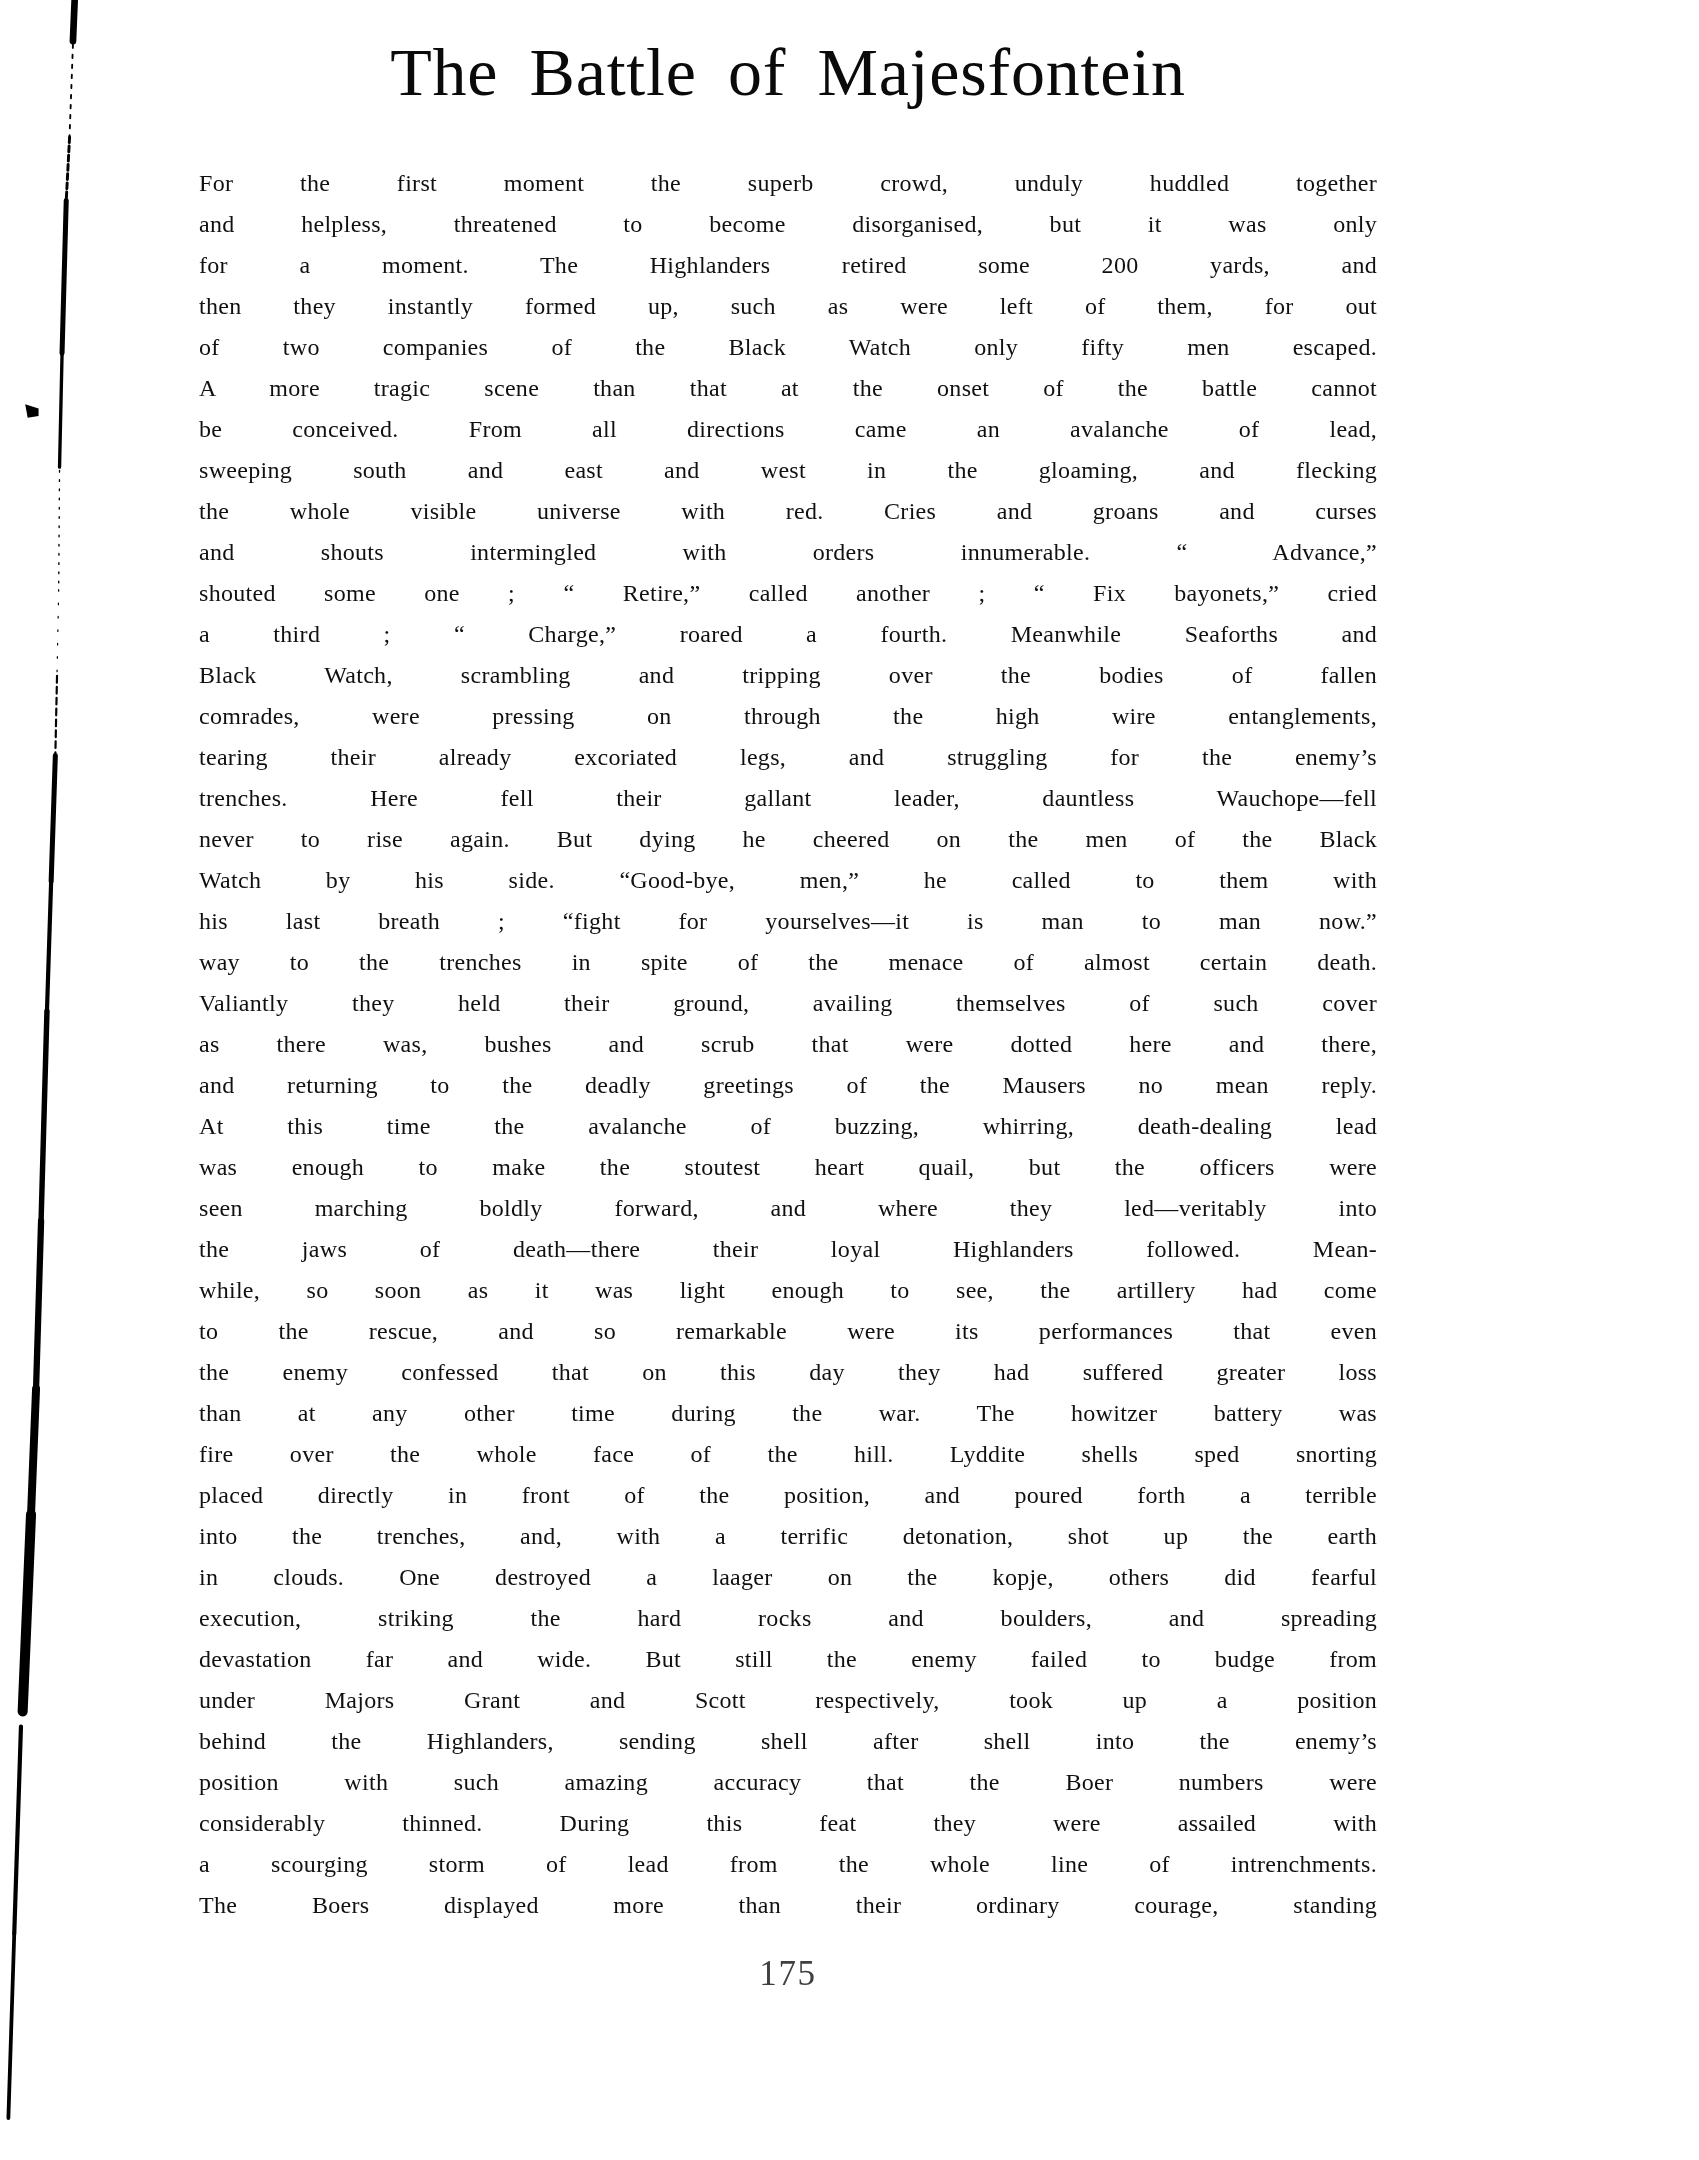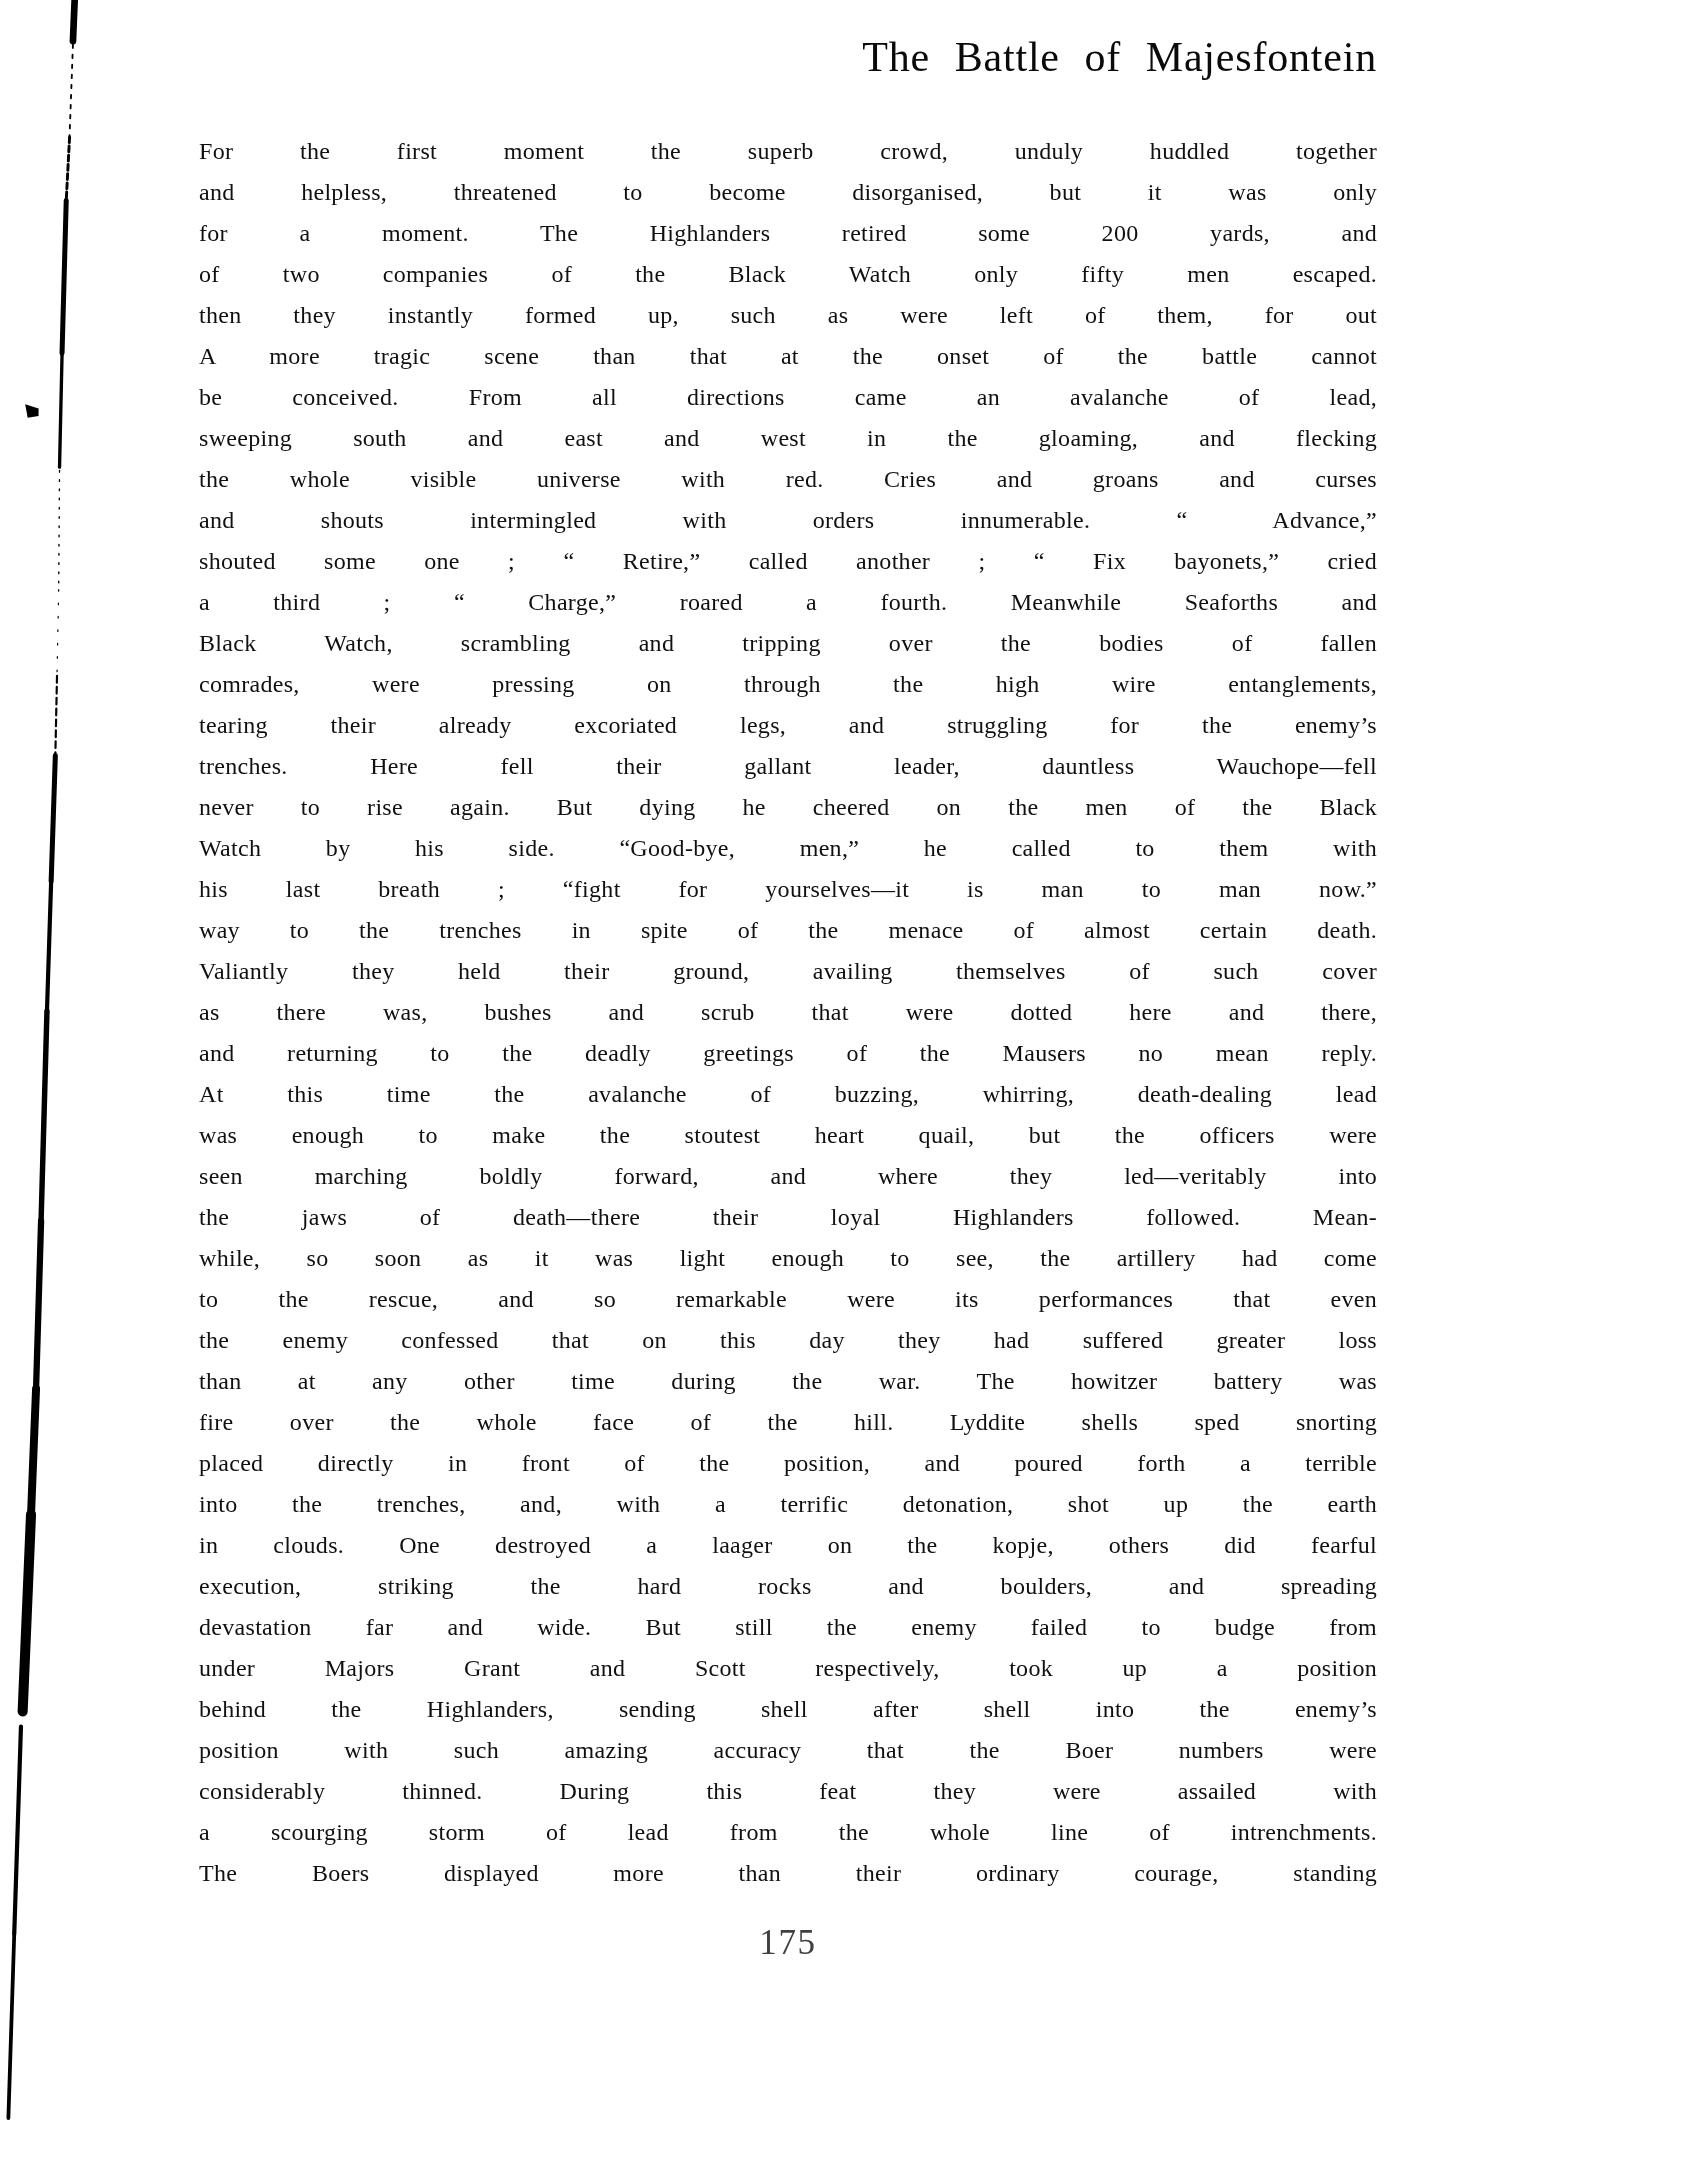"The Battle of Majesfontein" .page-title { font-size: 42px -> 68px; text-align: right -> center }
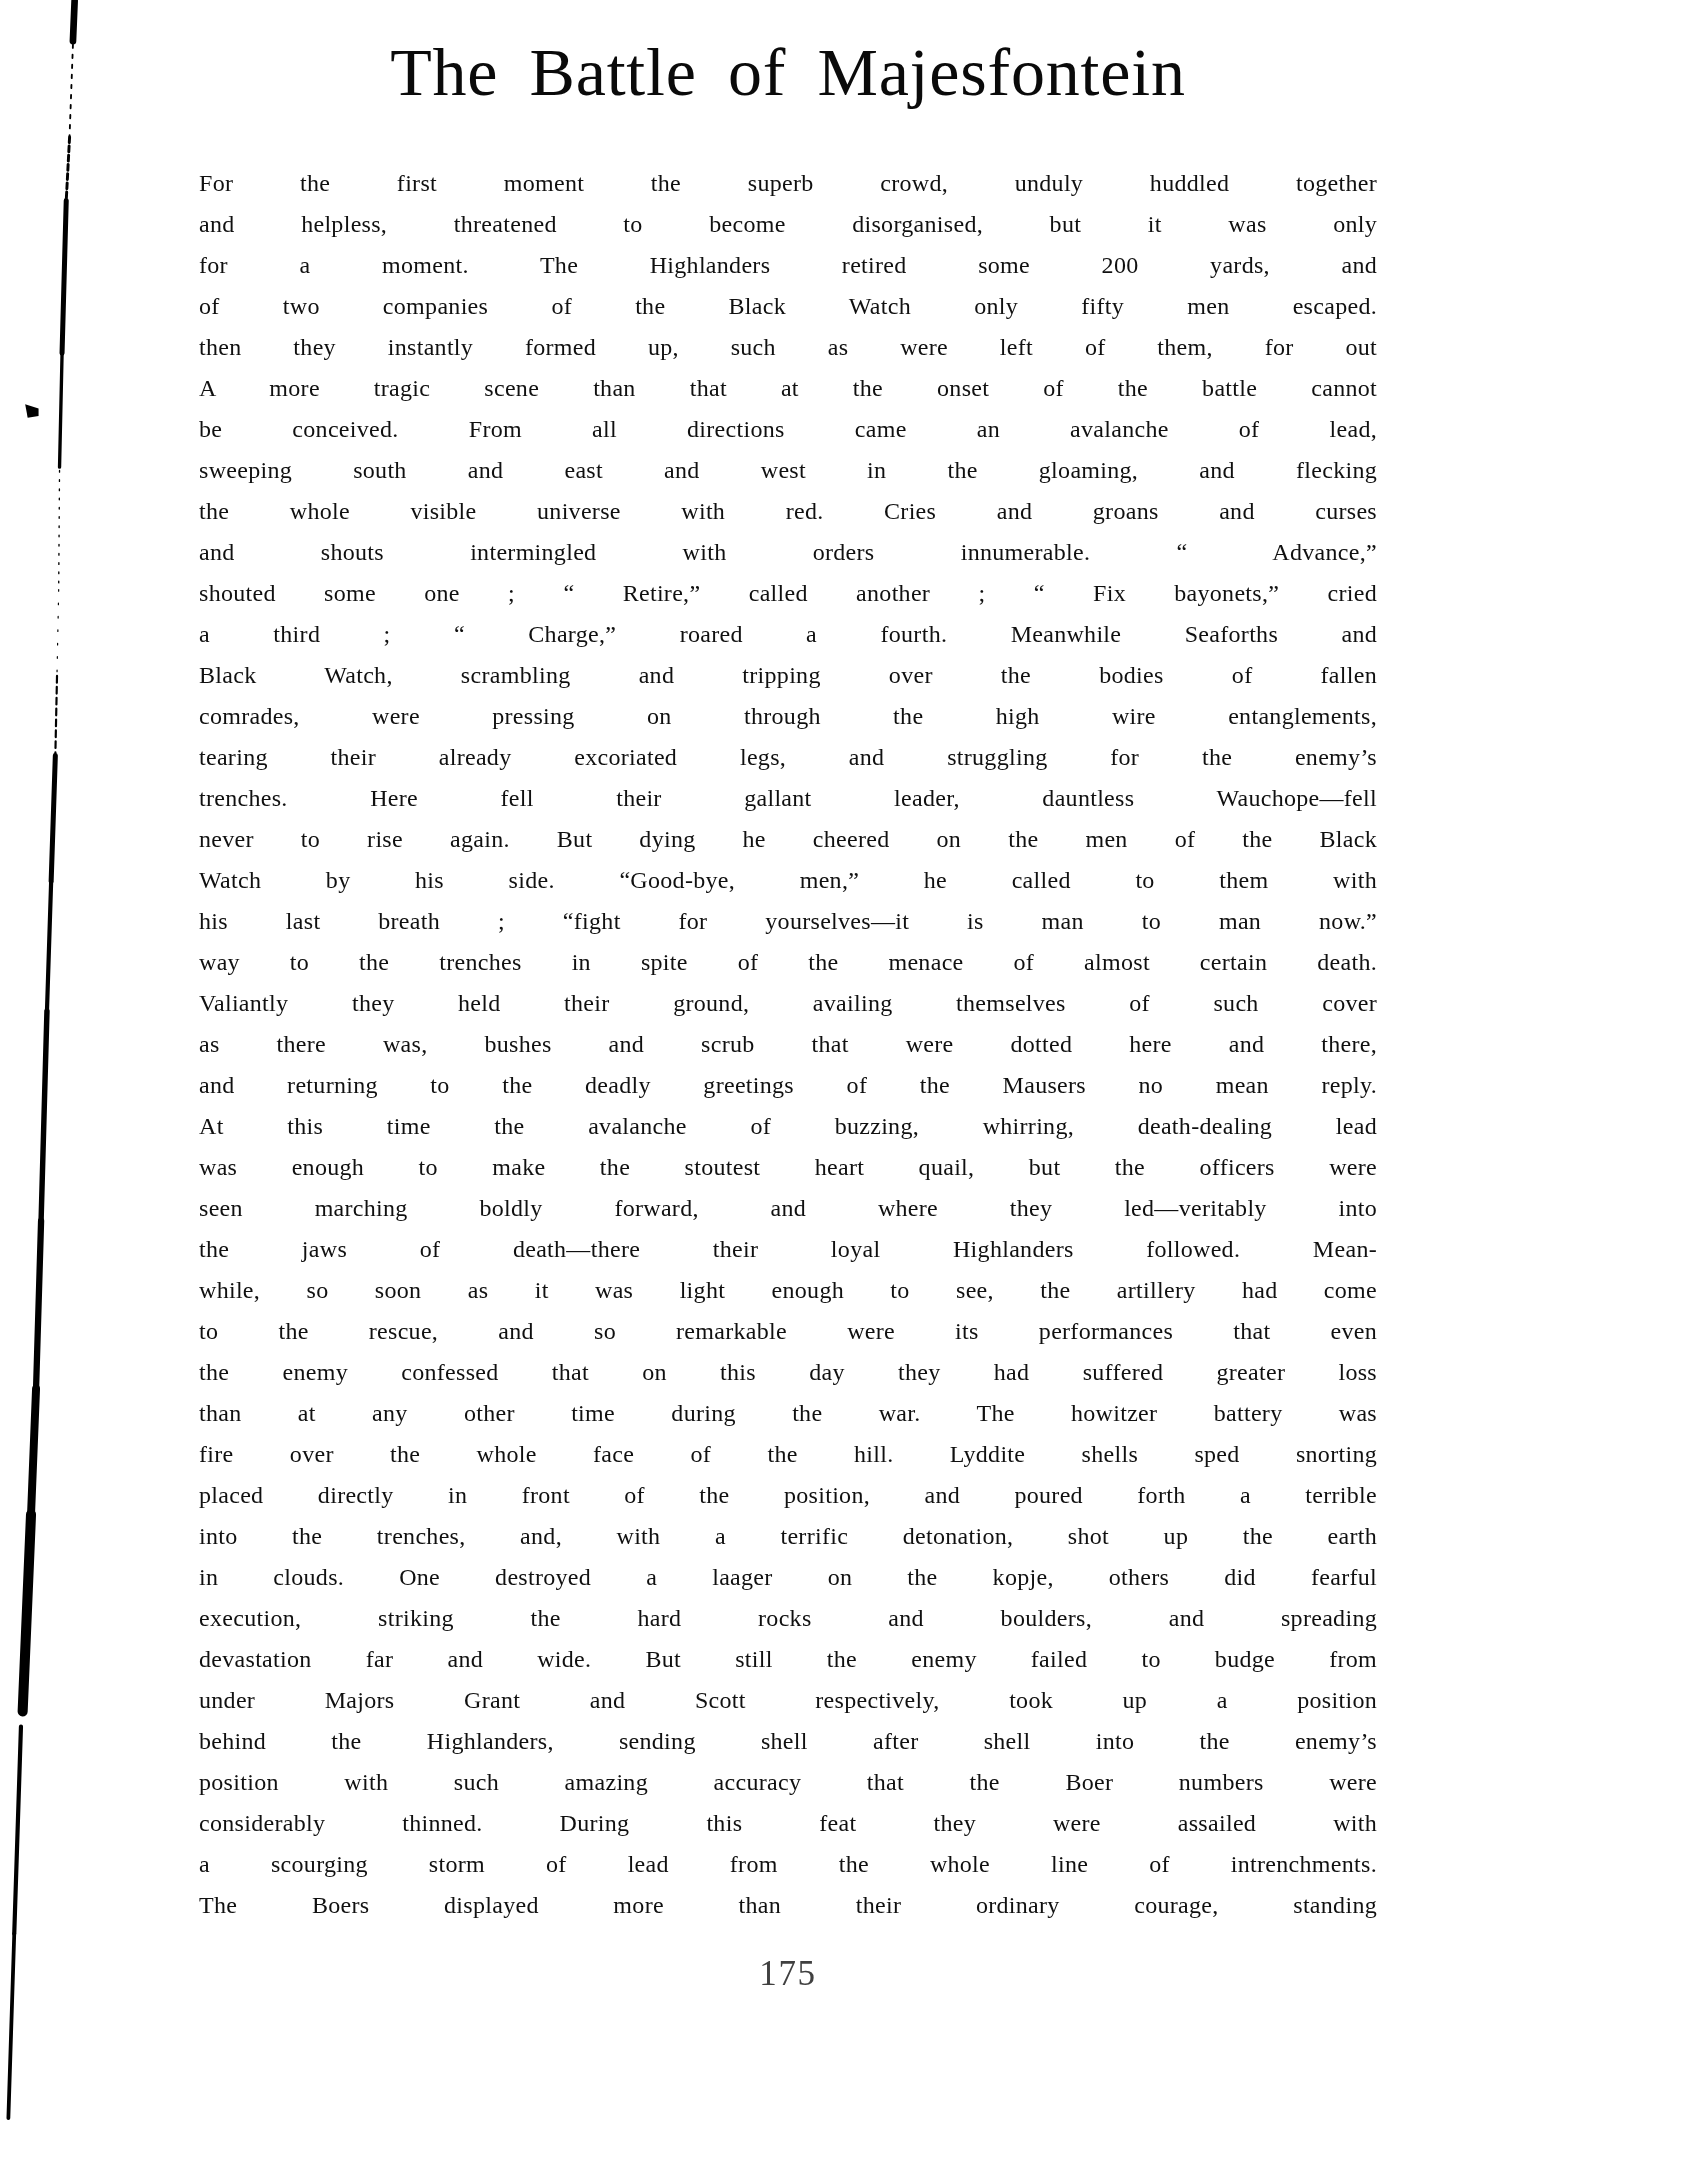"of two companies of the" div.line { order: before "then they instantly formed up," -> after "then they instantly formed up," }
